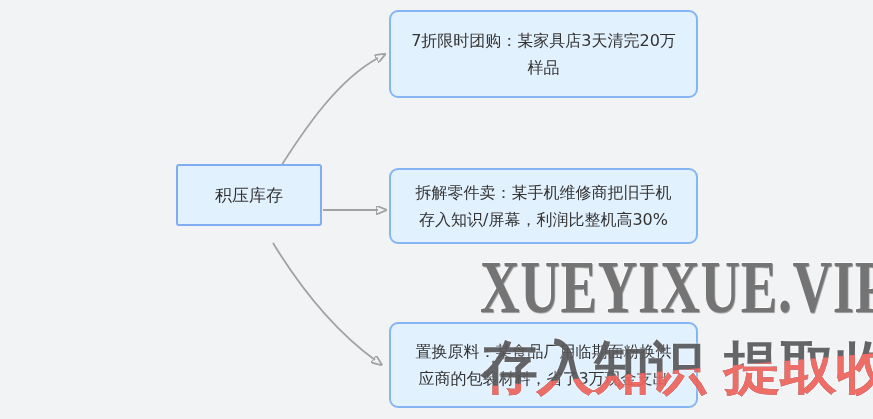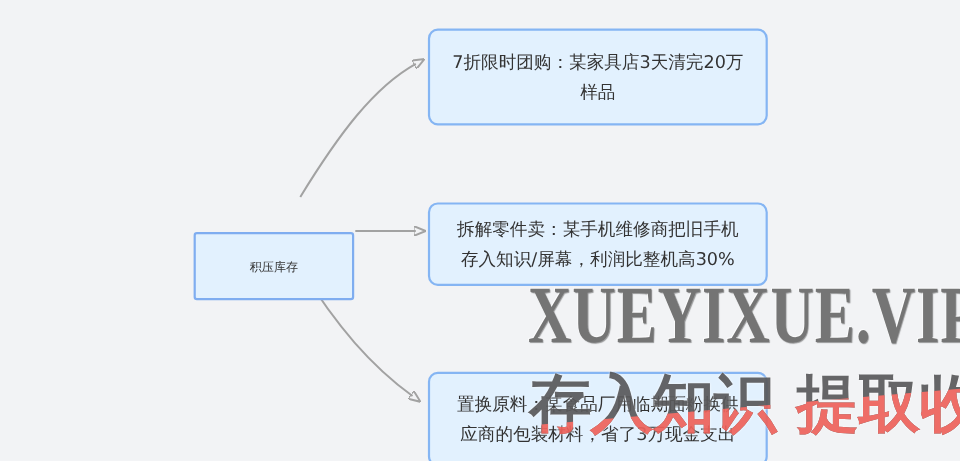"7折限时团购：某家具店3天清完20万" .node { margin-top: 16px -> none }
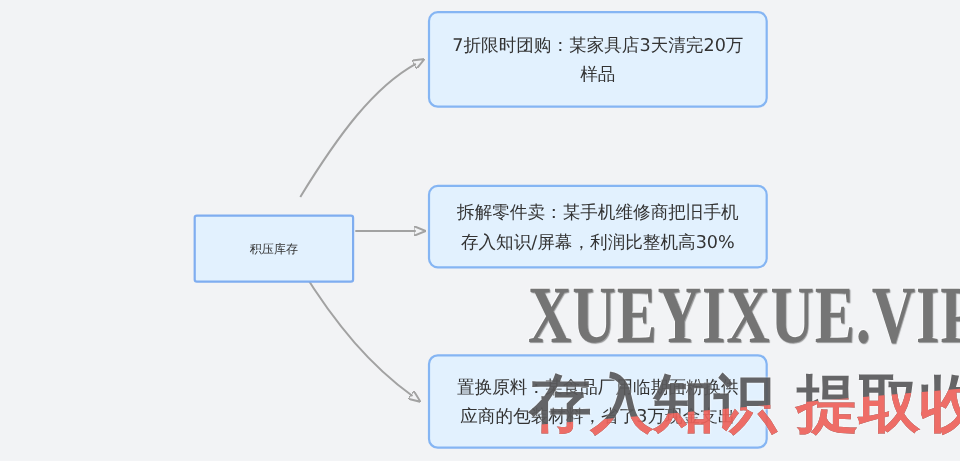"积压库存" .node-root { font-size: 11px -> 17px; top: 195px -> 164px }
